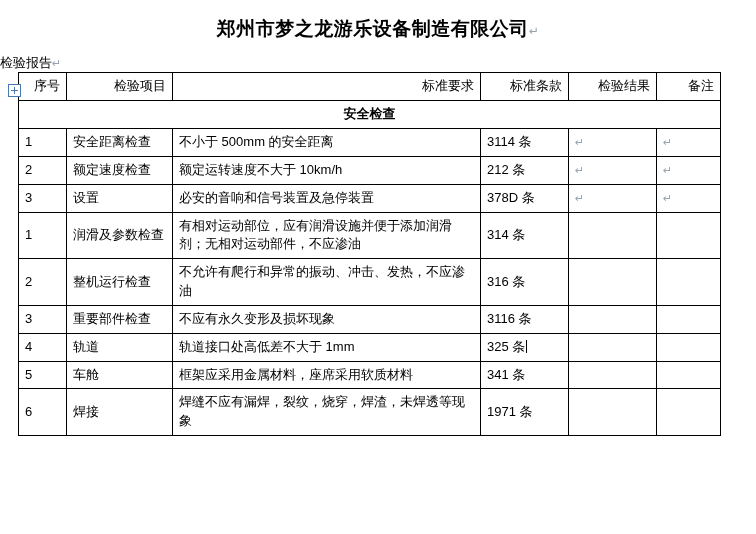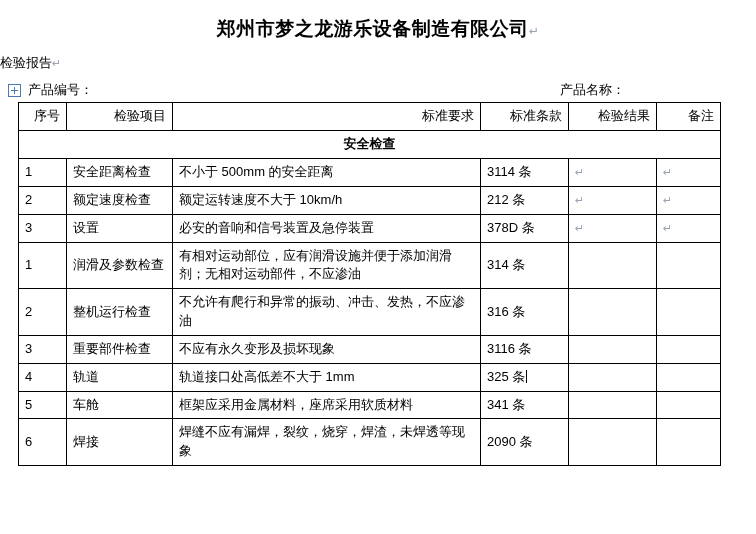"产品编号：" div.meta-row { html: <div> <span>产品编号：</span> <span>产品名称：</span> </div> -> none }
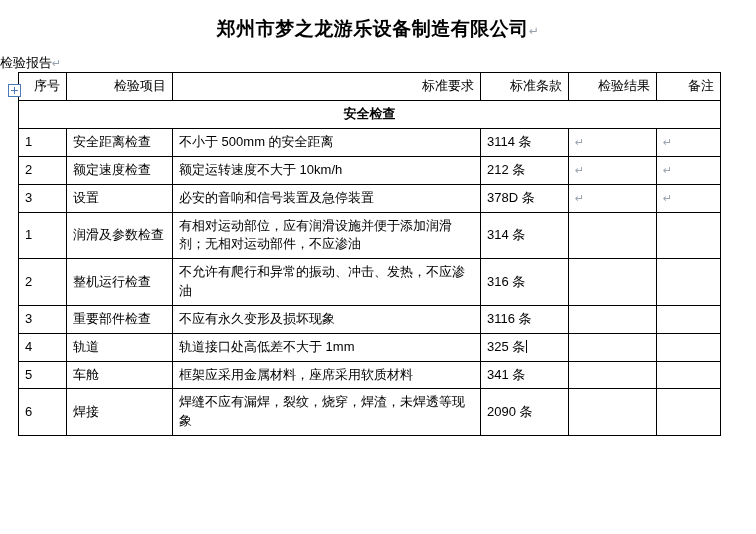"2090 条" td { text: 2090 -> 1971 }
